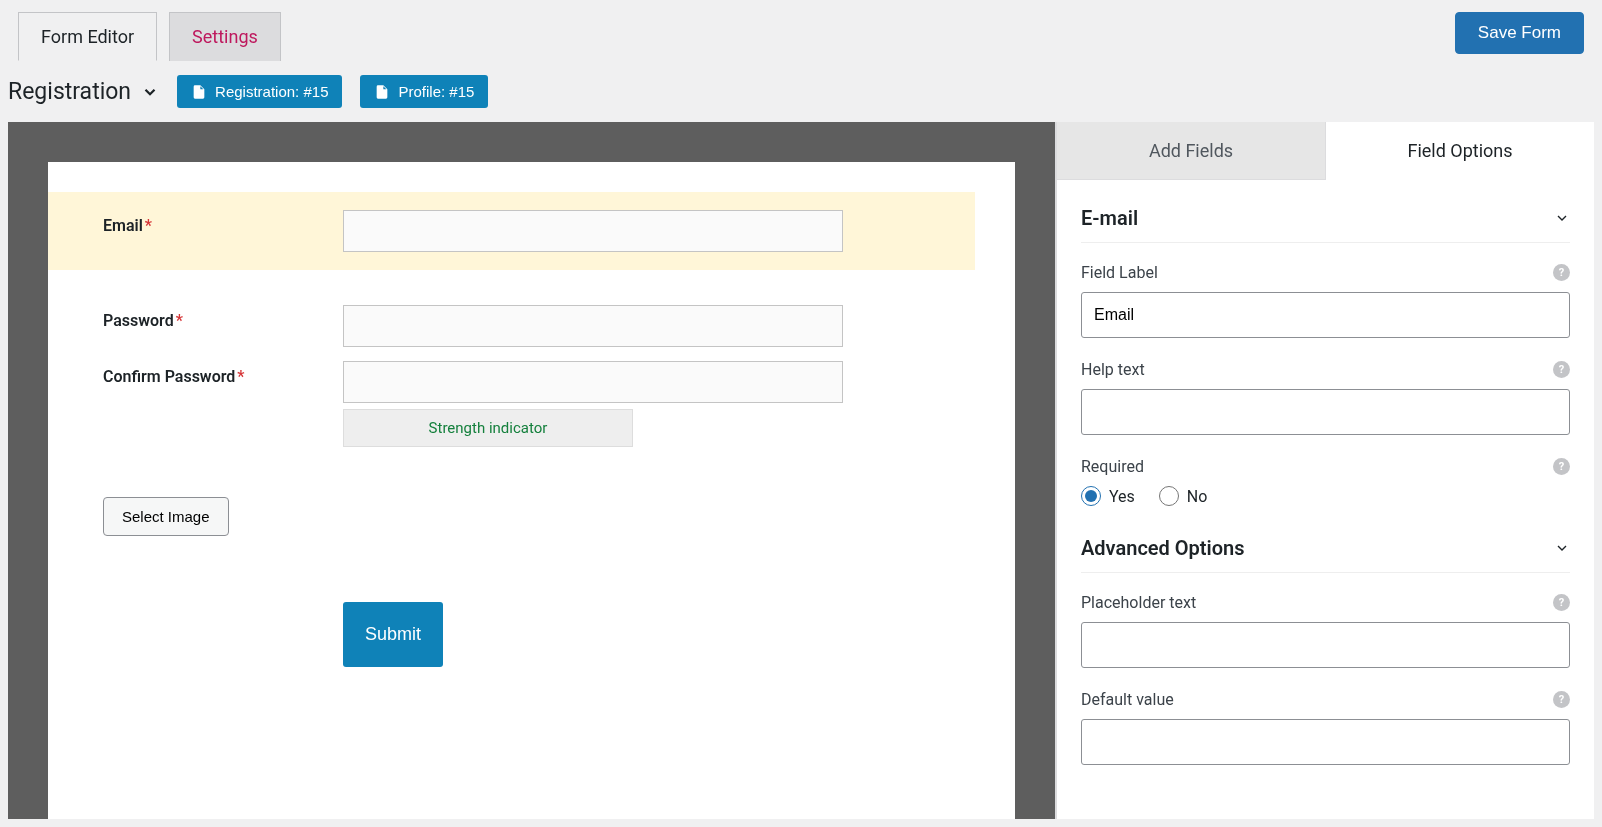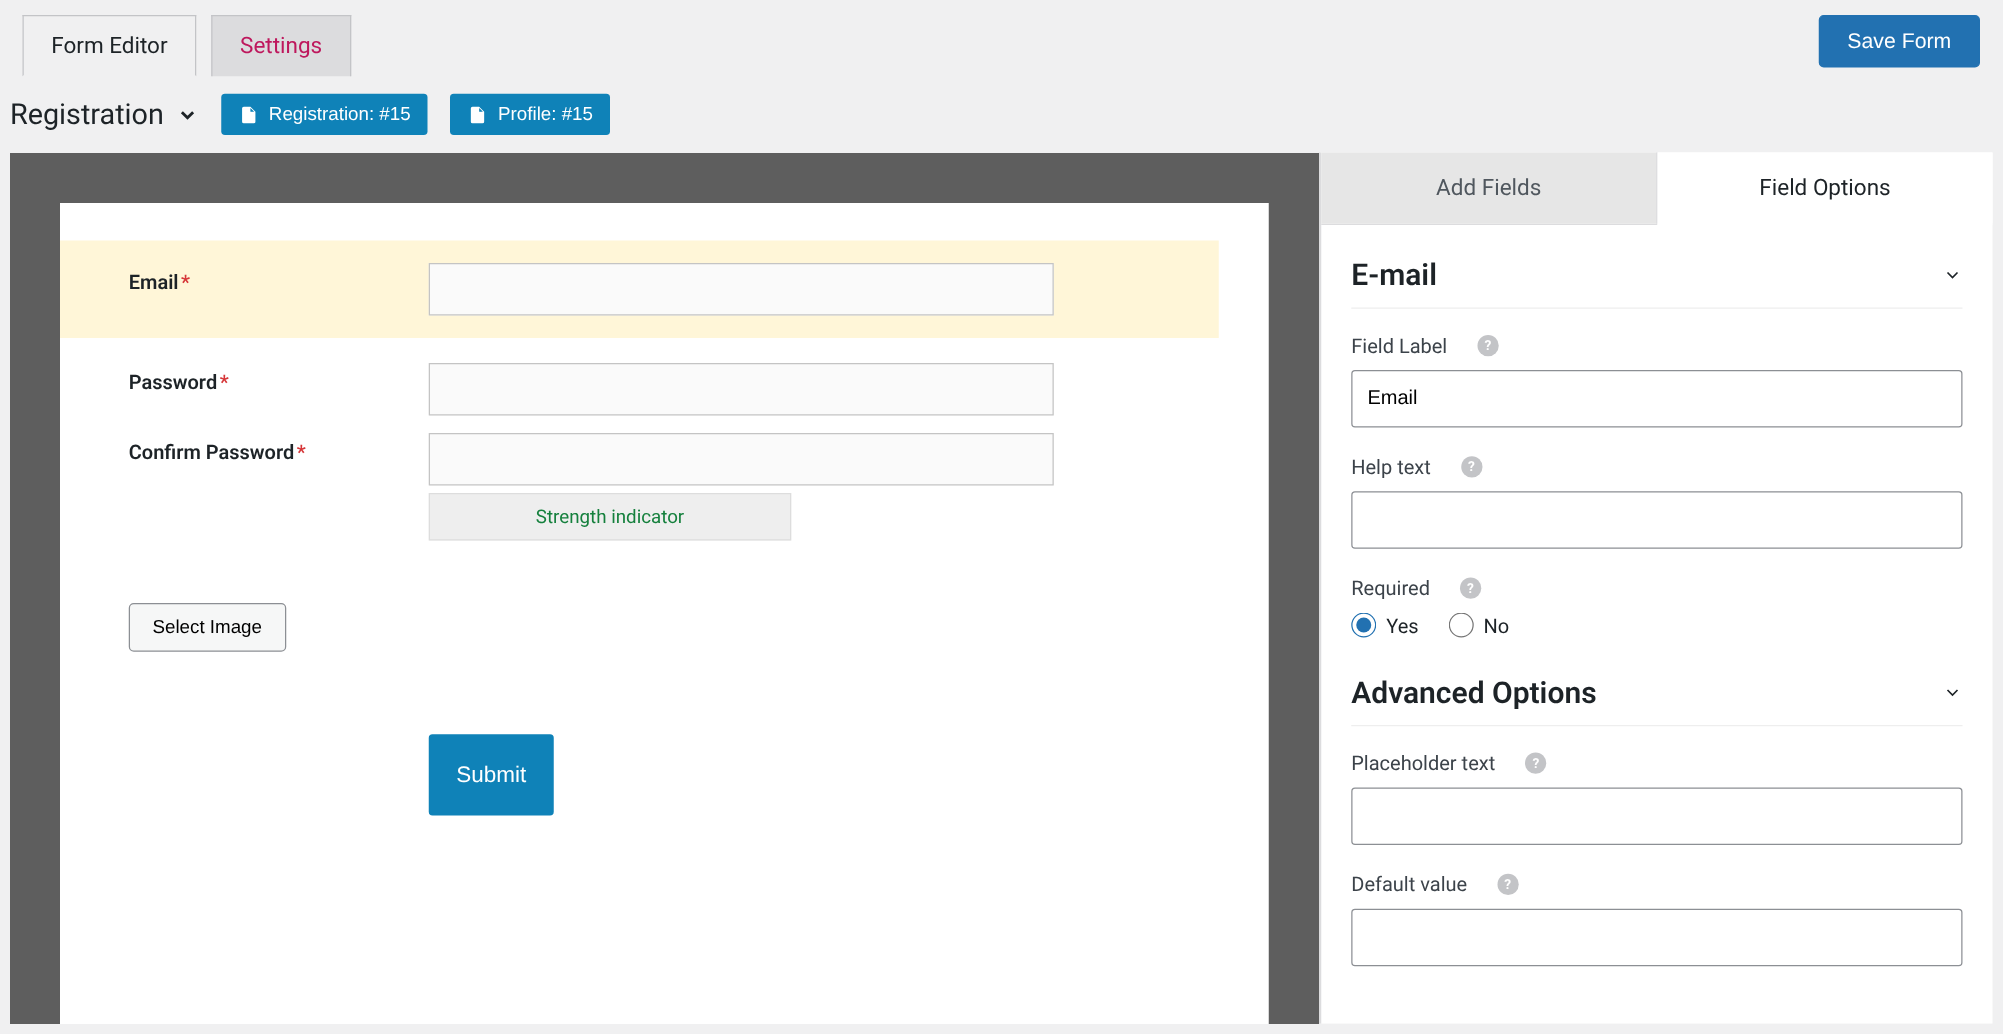"Email*" .field-row.selected { margin: 0 -10px 2px 0 -> 0 -10px 17px 0 }
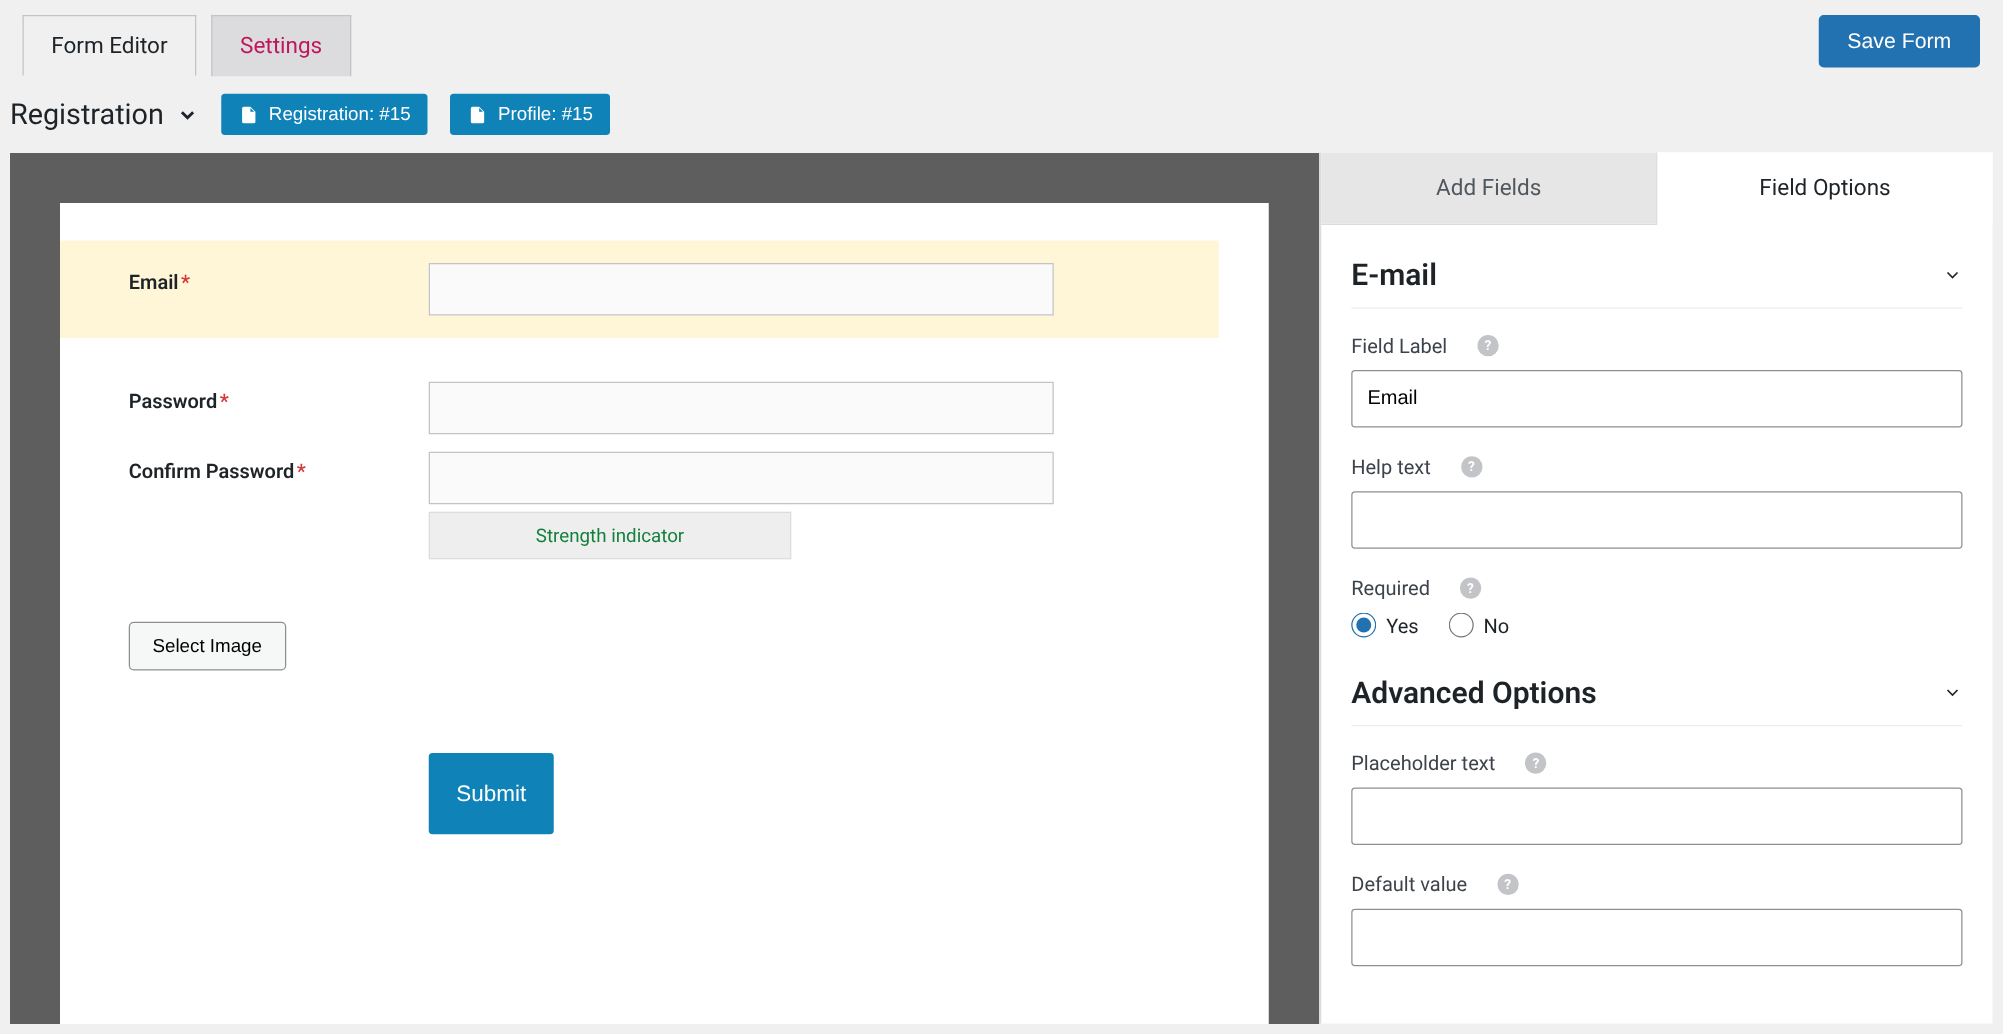"E-mail" .section-header h3 { font-size: 24px -> 20px }
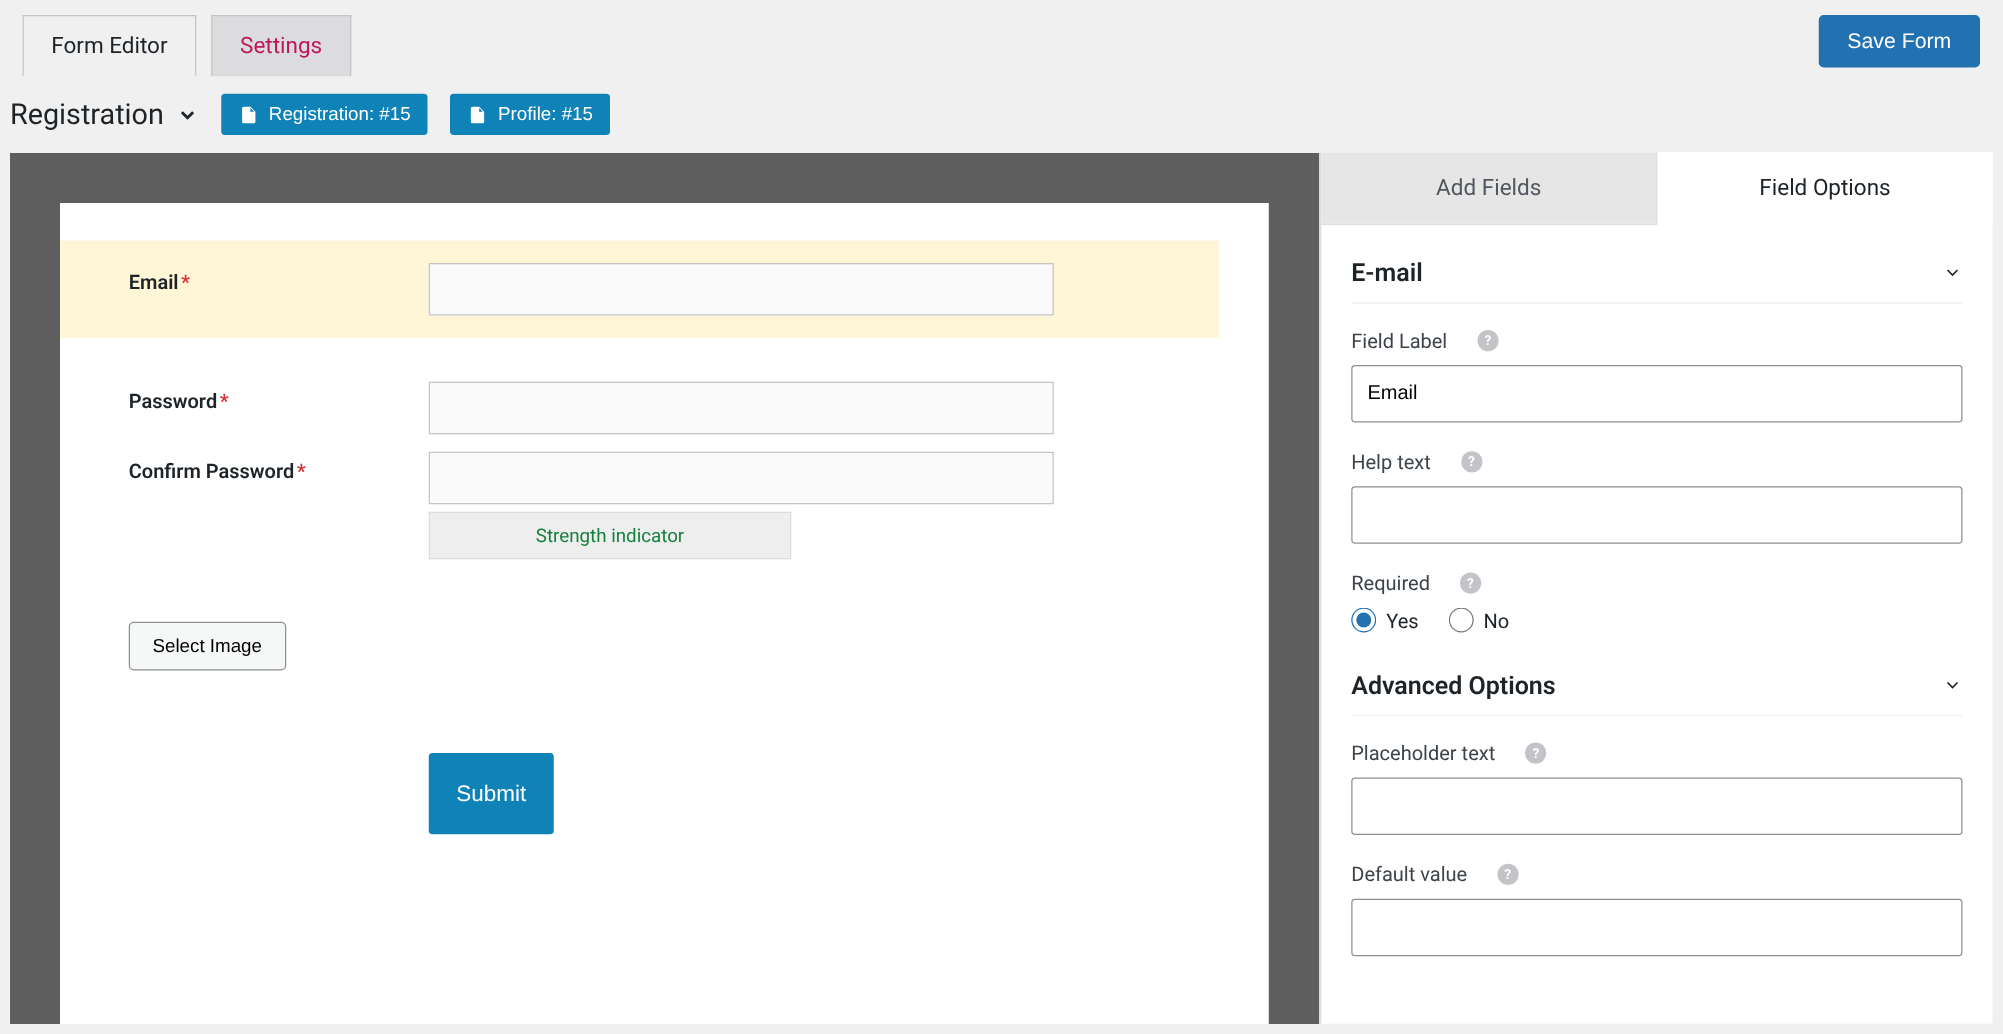"Field Label" .opt-label { justify-content: none -> space-between }
